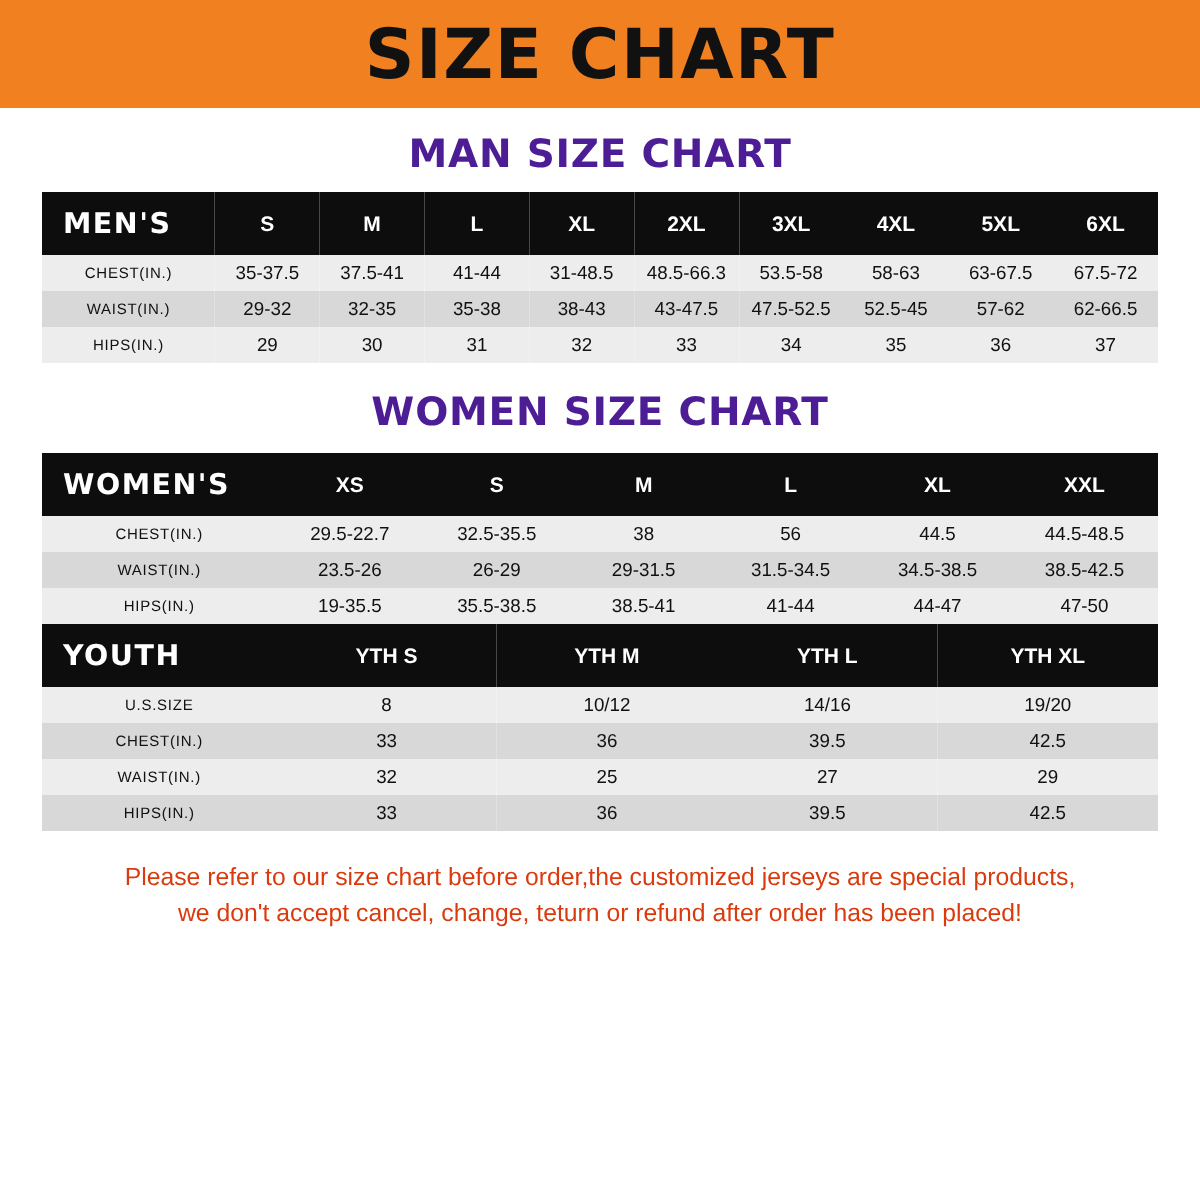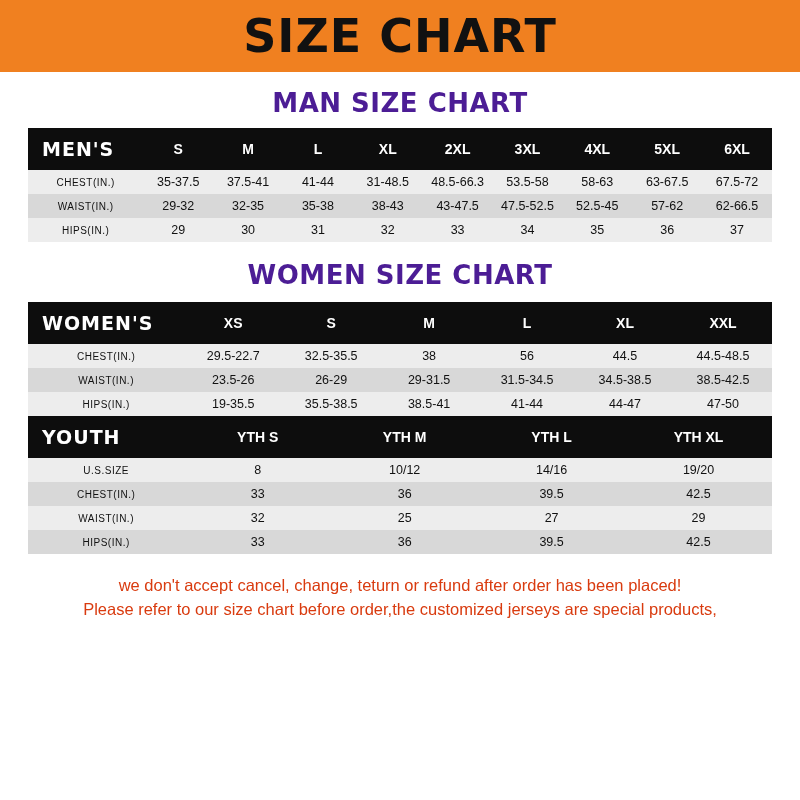"we don't accept cancel, change," div { order: before "Please refer to our size" -> after "Please refer to our size" }
